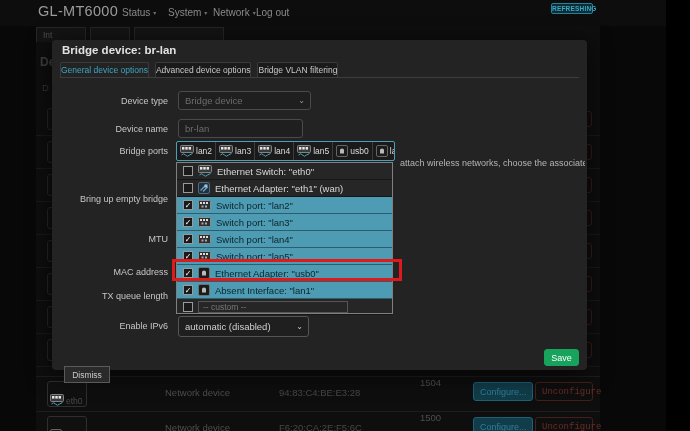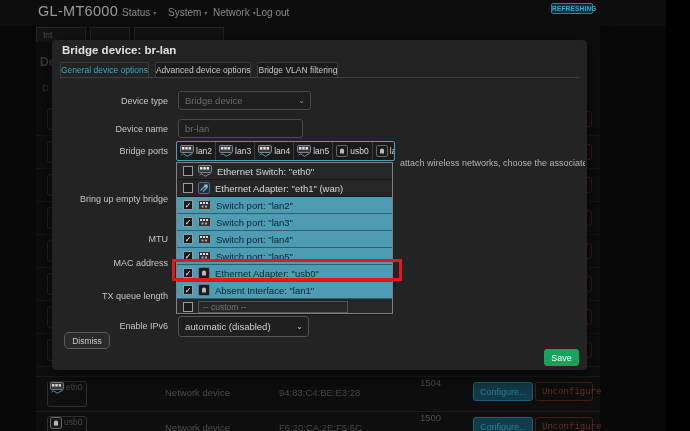"MAC address" span.flabel { top: 218px -> 227px }
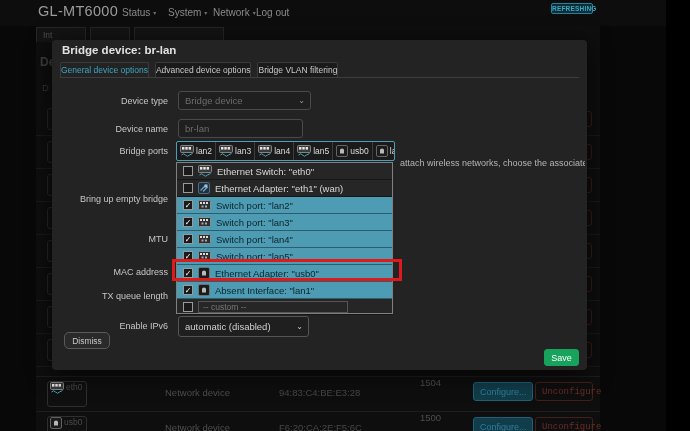"Dismiss" .btn-dismiss { border-radius: 5px -> 0; top: 292px -> 326px }
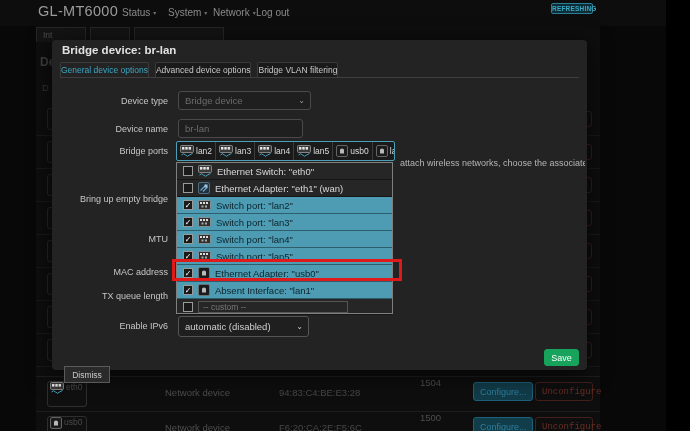"eth0" .dev-badge { align-items: flex-start -> flex-end }
